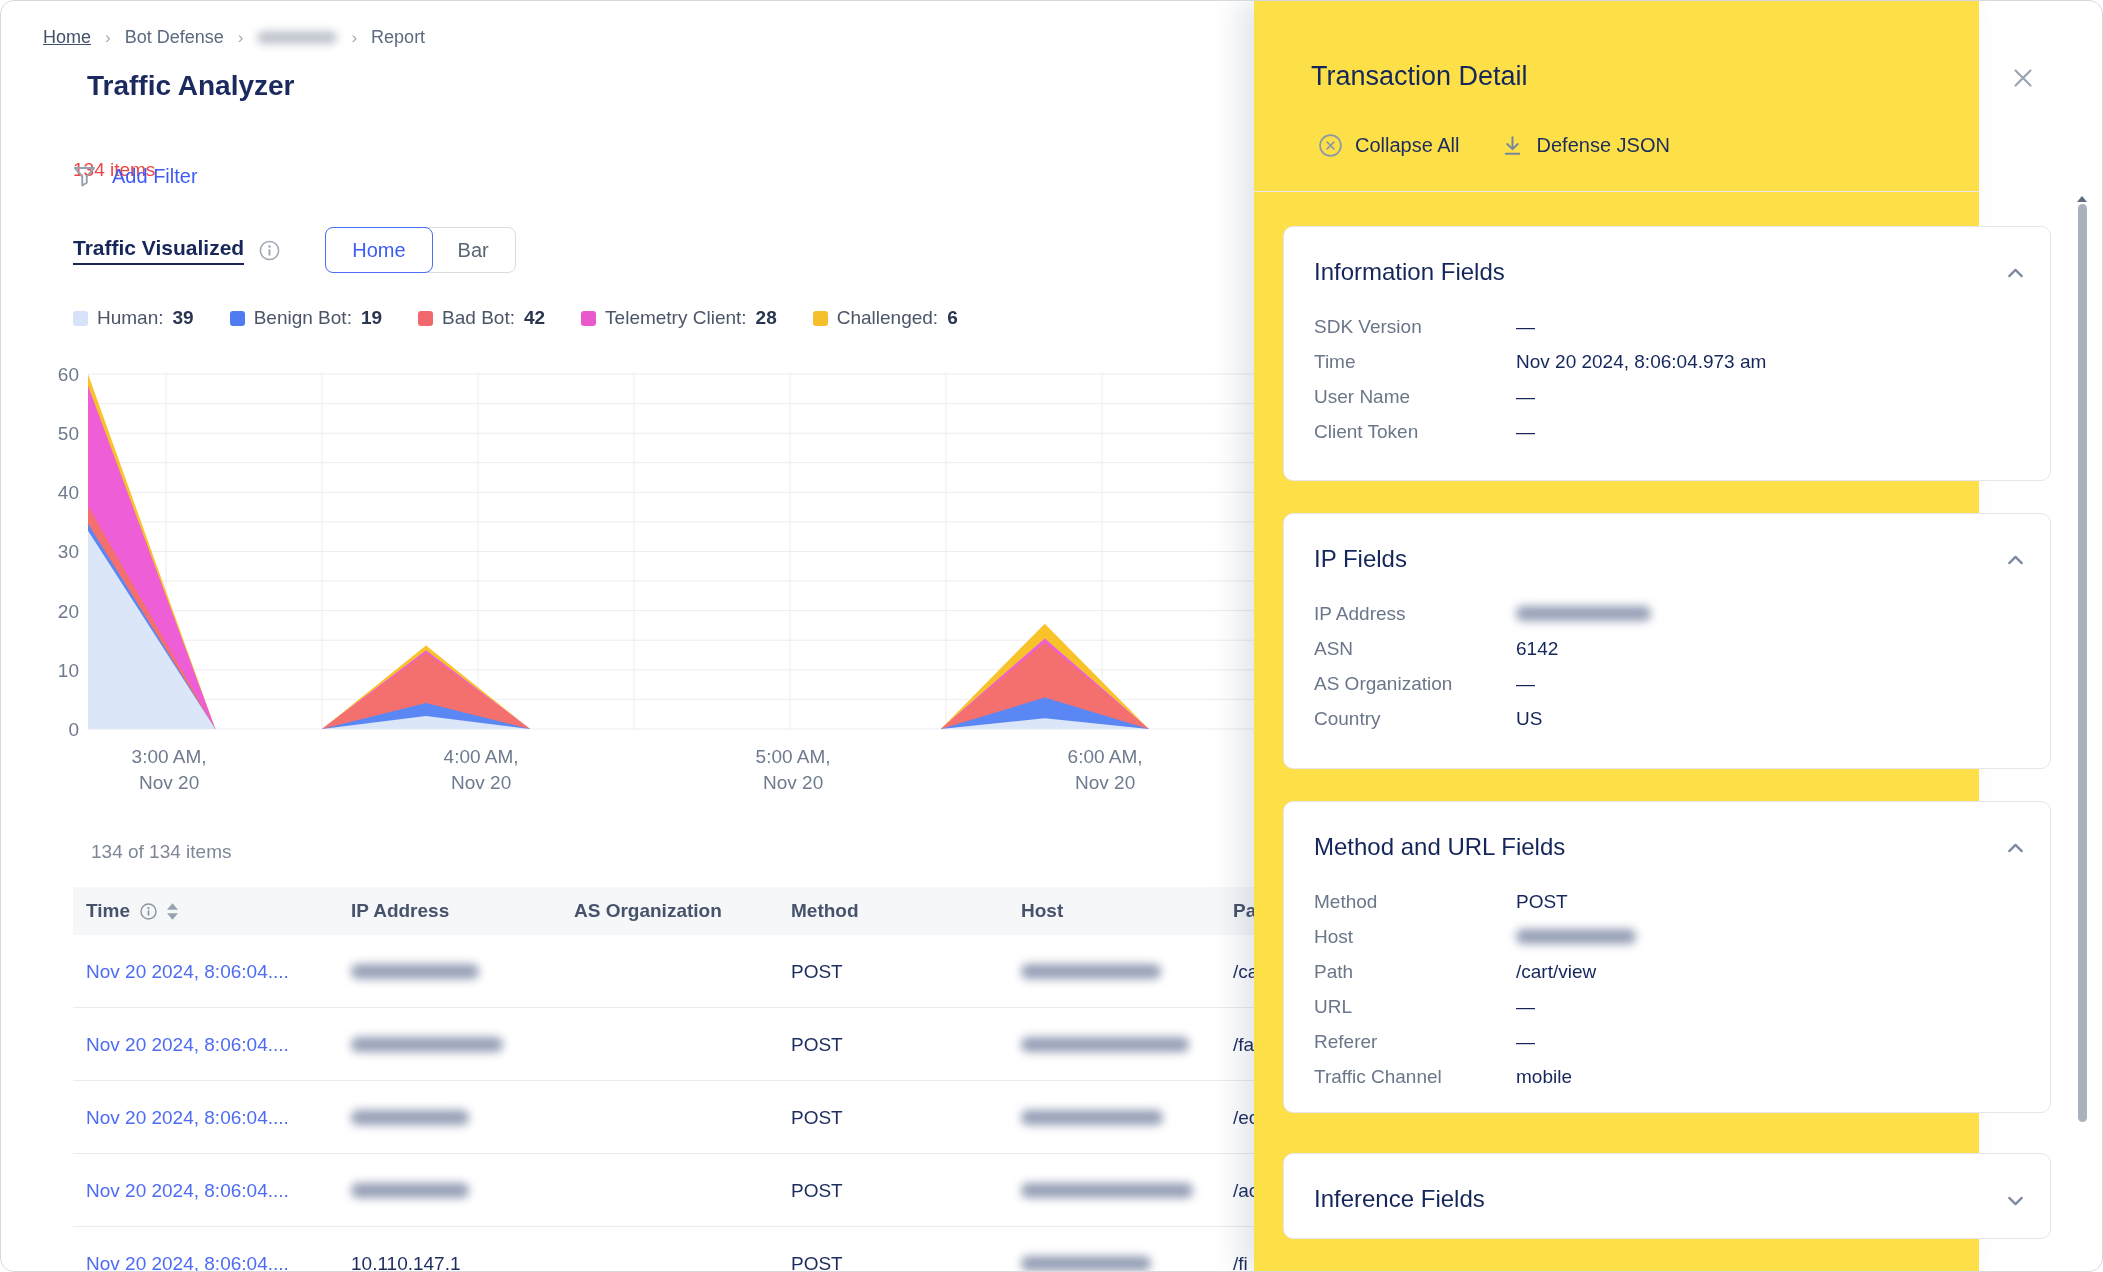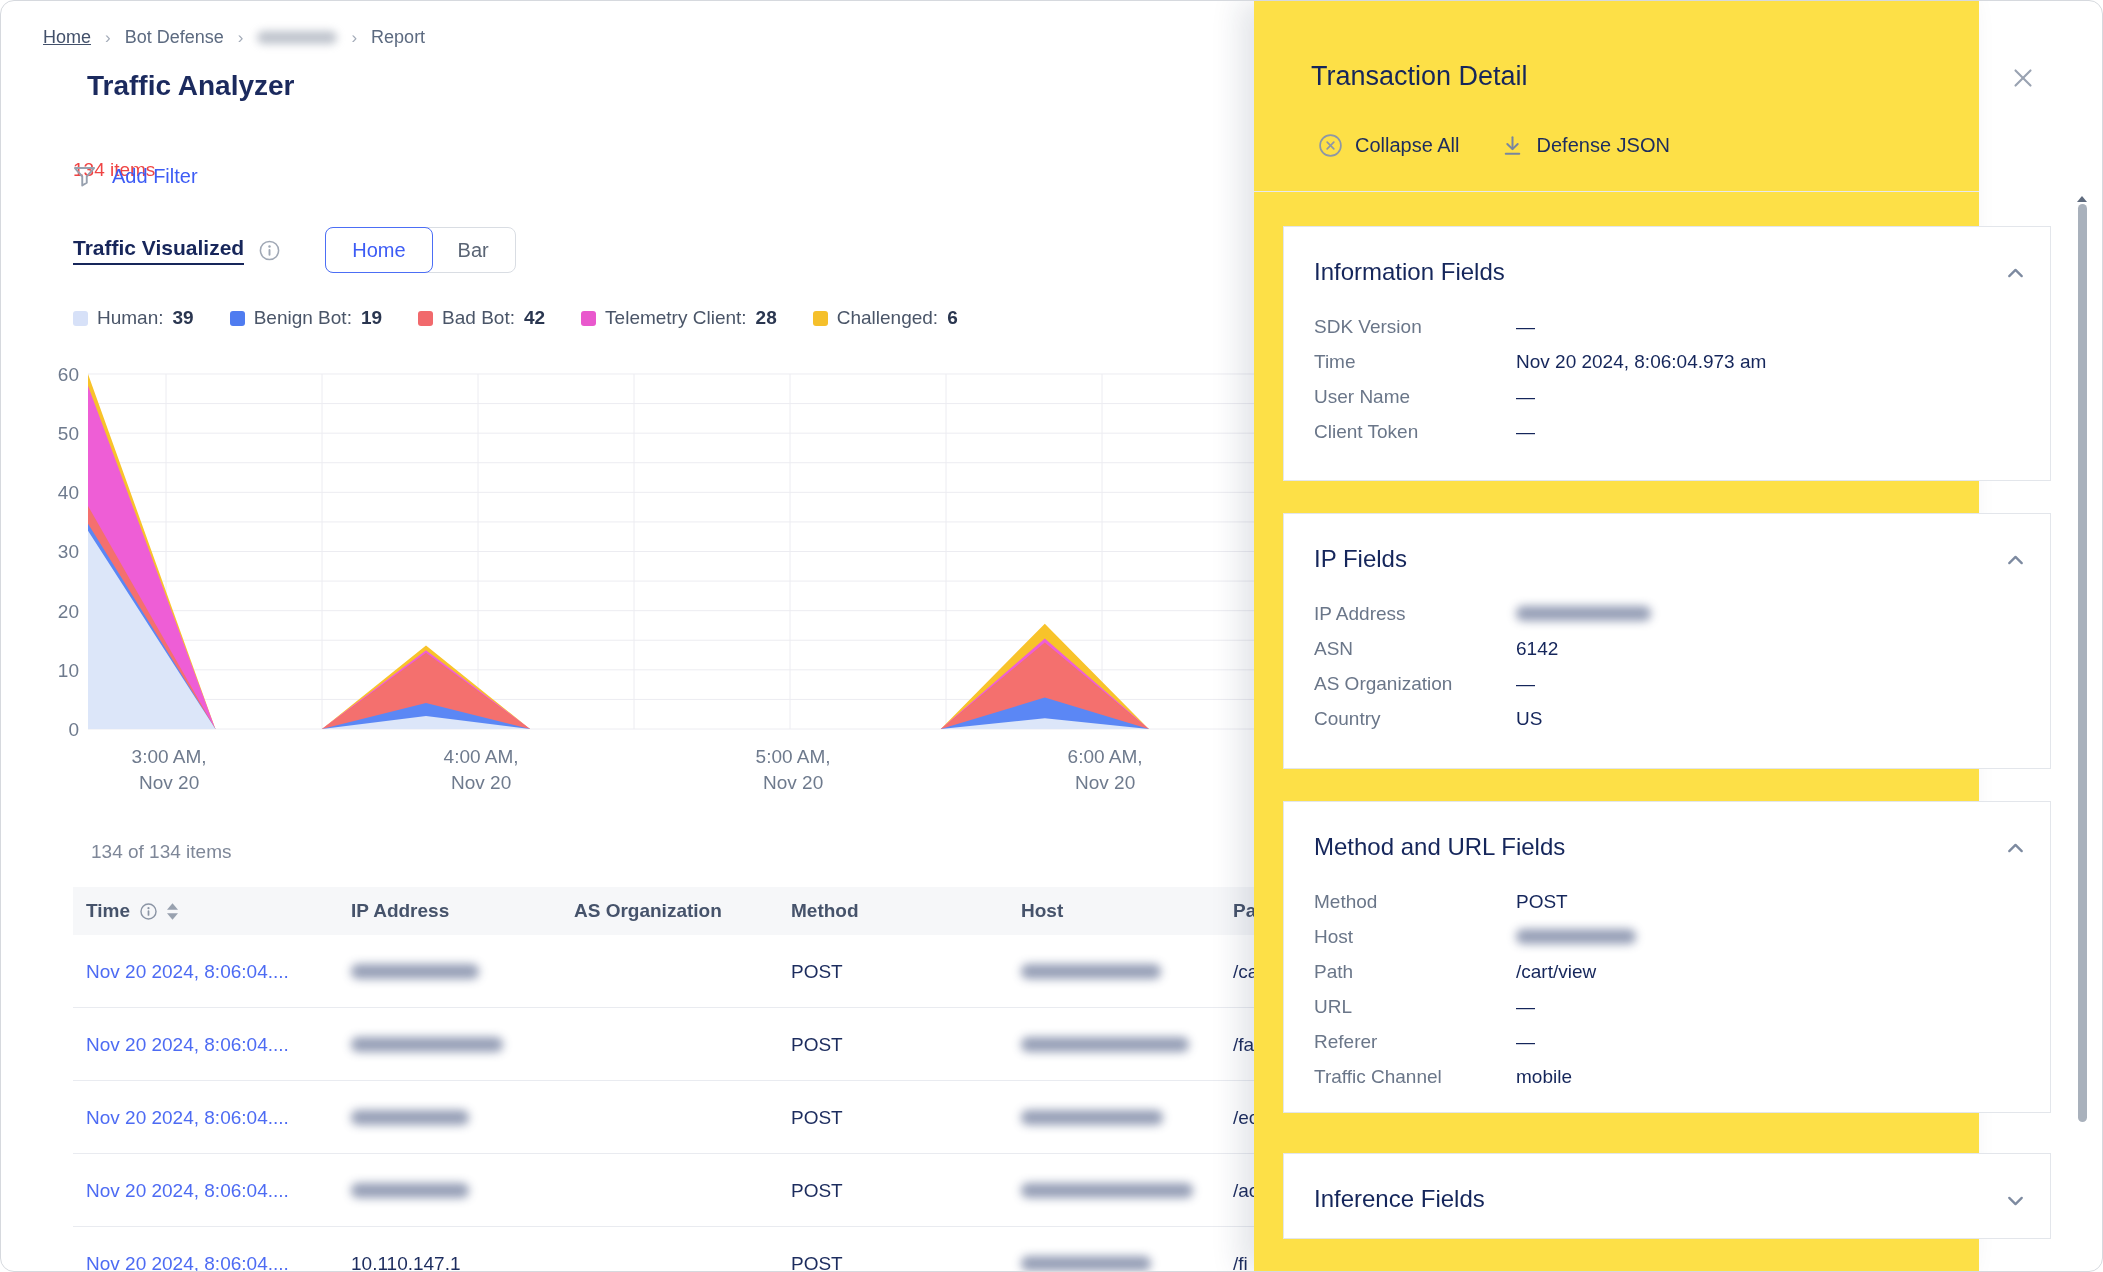"Information Fields" .card { border-radius: 0 -> 10px }
